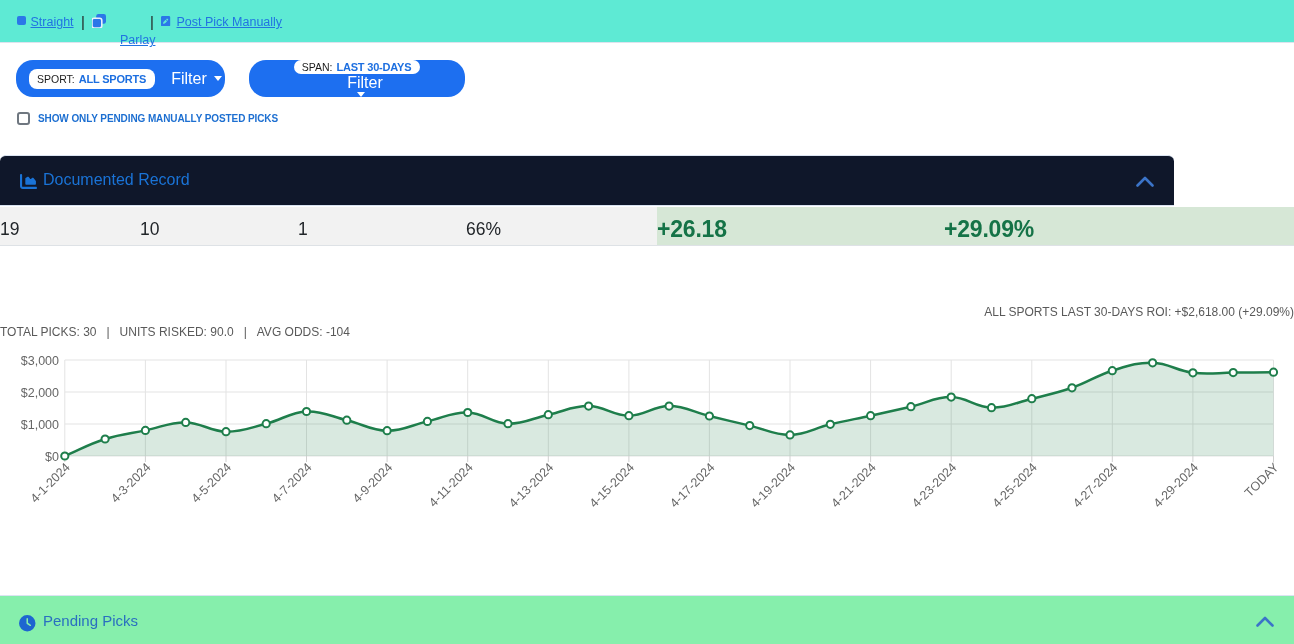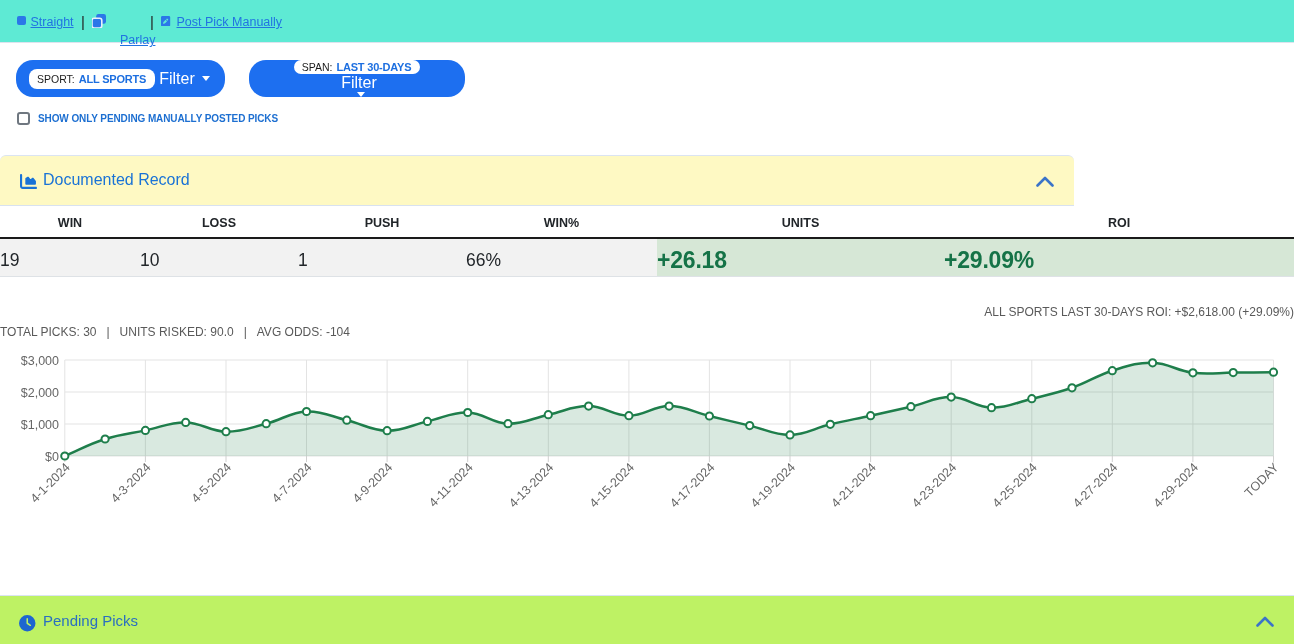"Filter" .fbtn .flt { margin-left: 4px -> 16px }
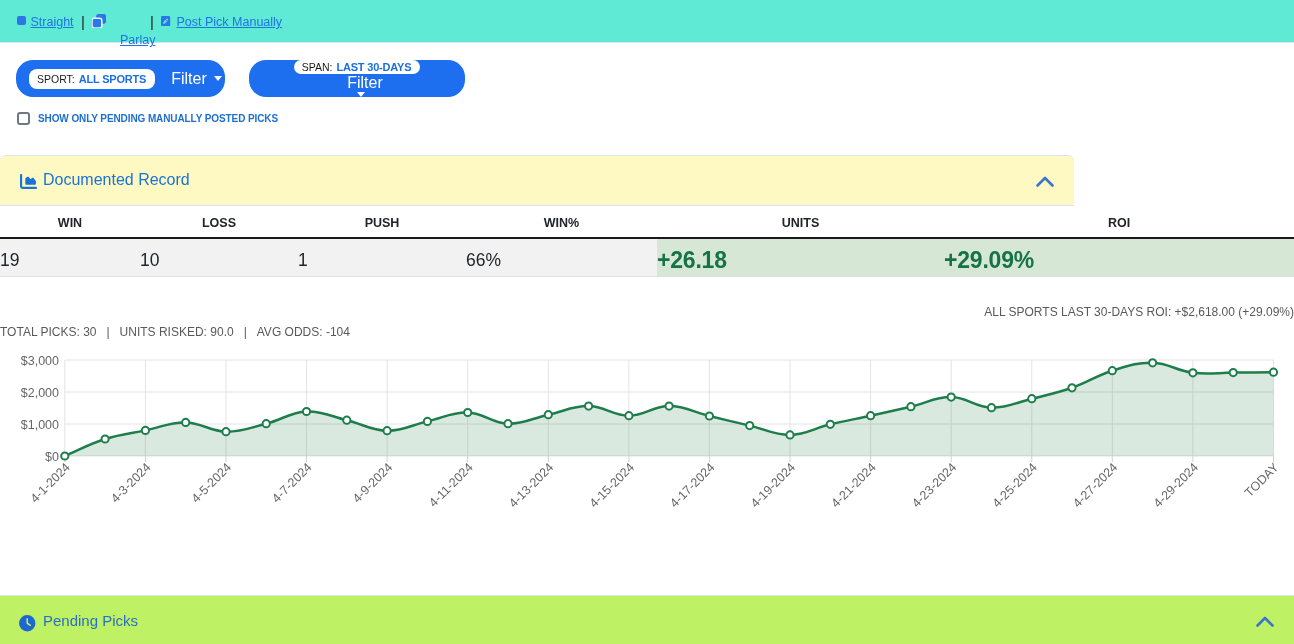"Documented Record" .cardhead { background: #fef9c3 -> #0f172a; width: 1074px -> 1174px }
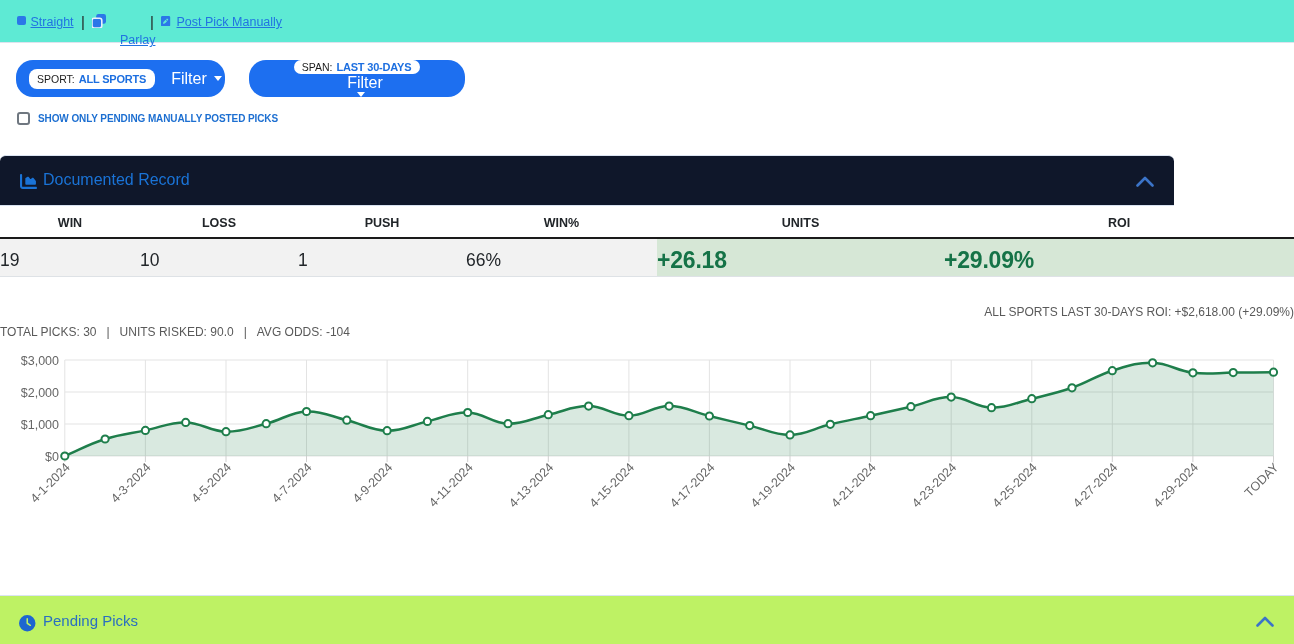"WIN" tr { html: <tr> <th>WIN</th> <th>LOSS</th> <th>PUSH</th> <th>WIN%</th> <th>UNITS</th> <th>ROI</th> </tr> -> none }
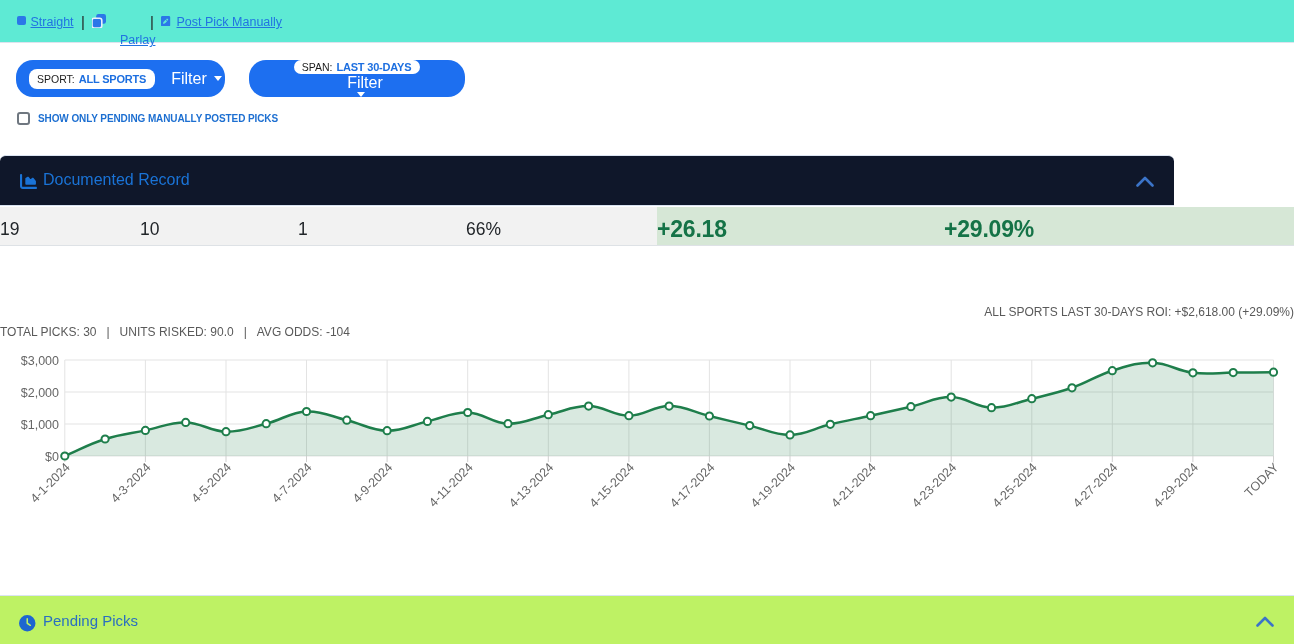"Pending Picks" .pendbar { background: #bef264 -> #86efac }
